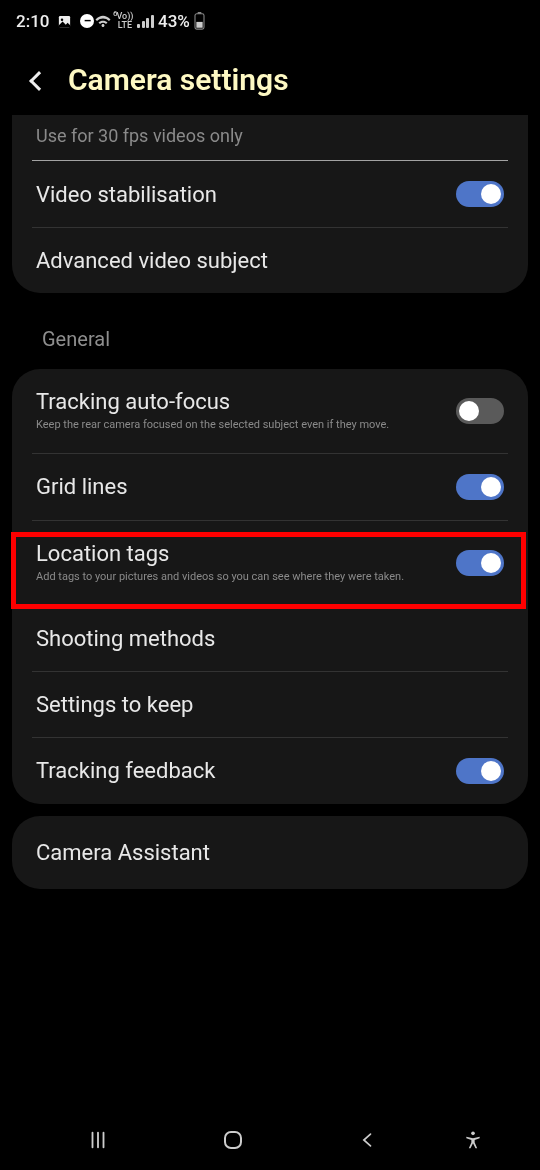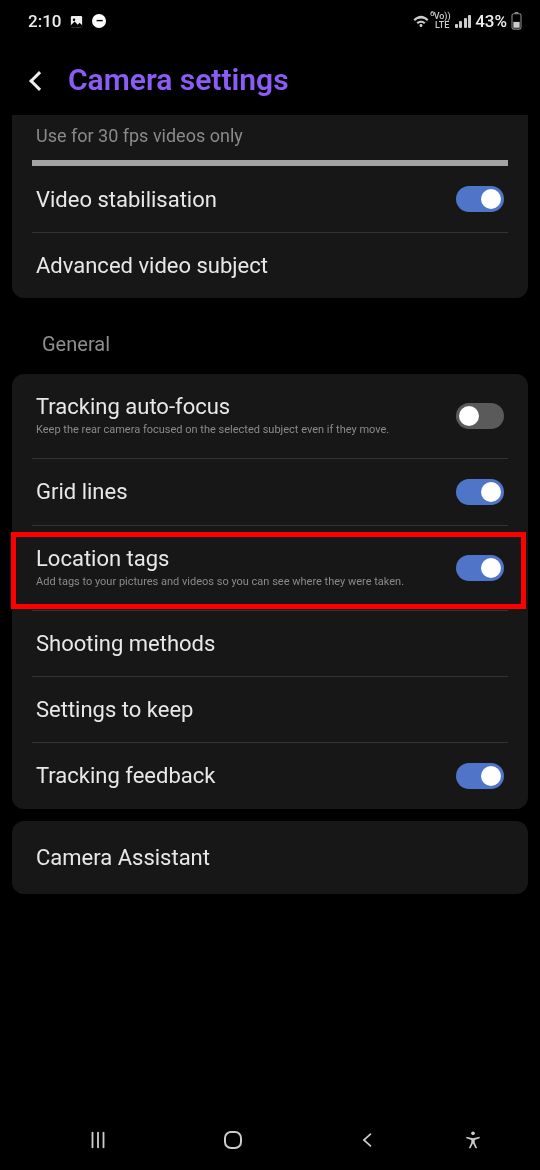"2:10" .status-bar { justify-content: space-between -> none; margin-left: 12px -> none }
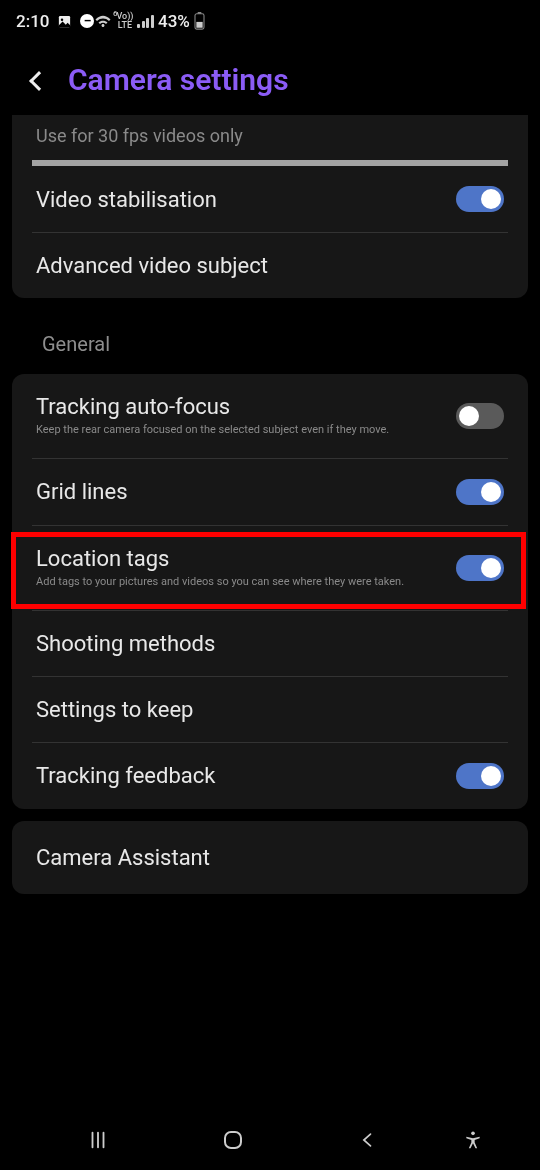"Camera settings" .header-title { color: #8b5cf6 -> #fef9c3 }
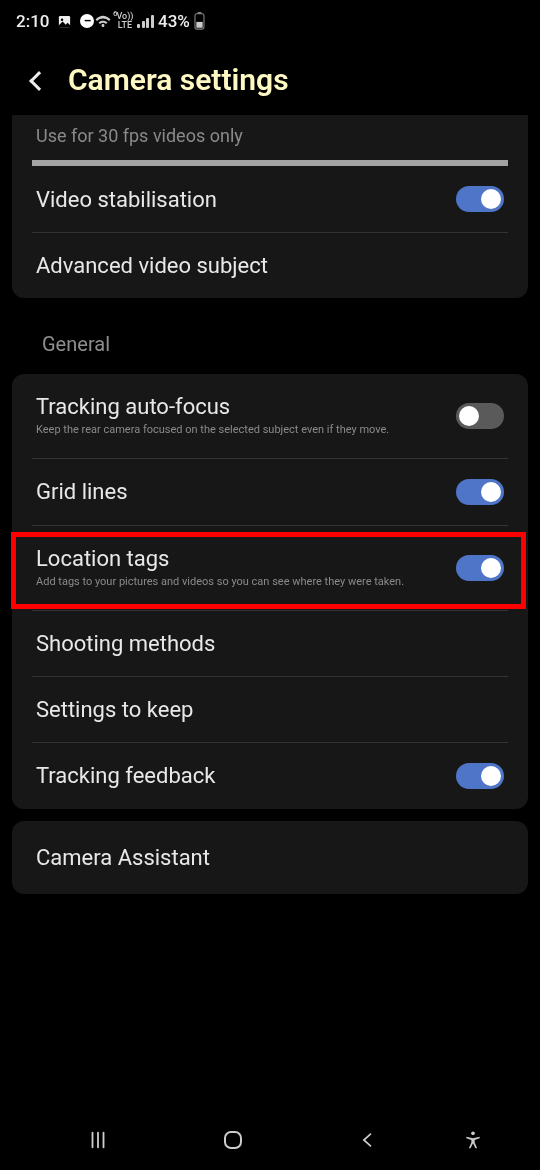"Use for 30 fps videos" .truncated-top { border-bottom: 6px solid #a3a3a3 -> 1px solid #a3a3a3 }
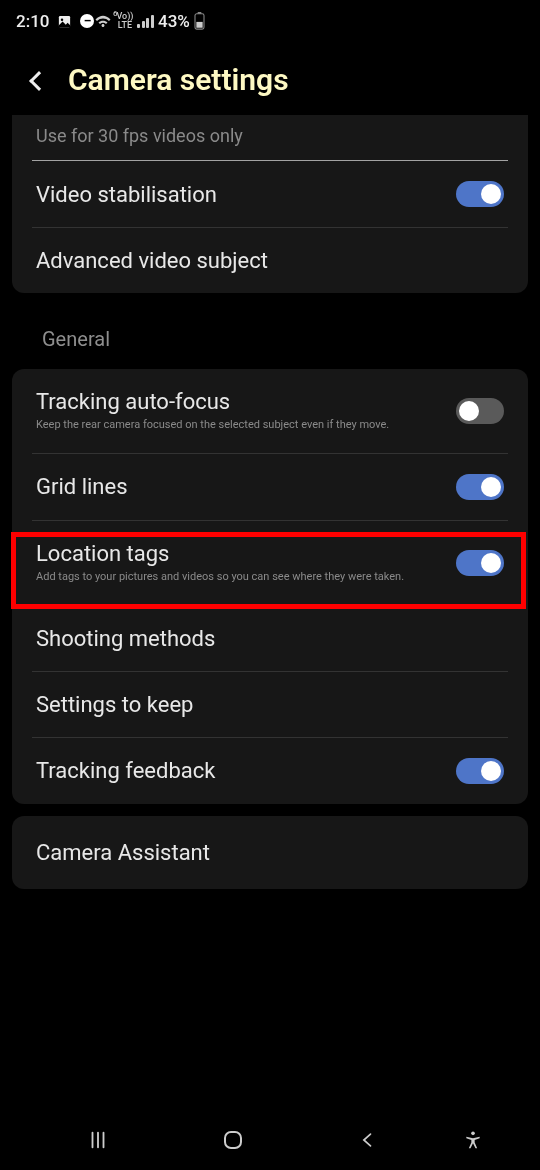"Tracking auto-focus" .card { border-radius: 12px -> 28px }
